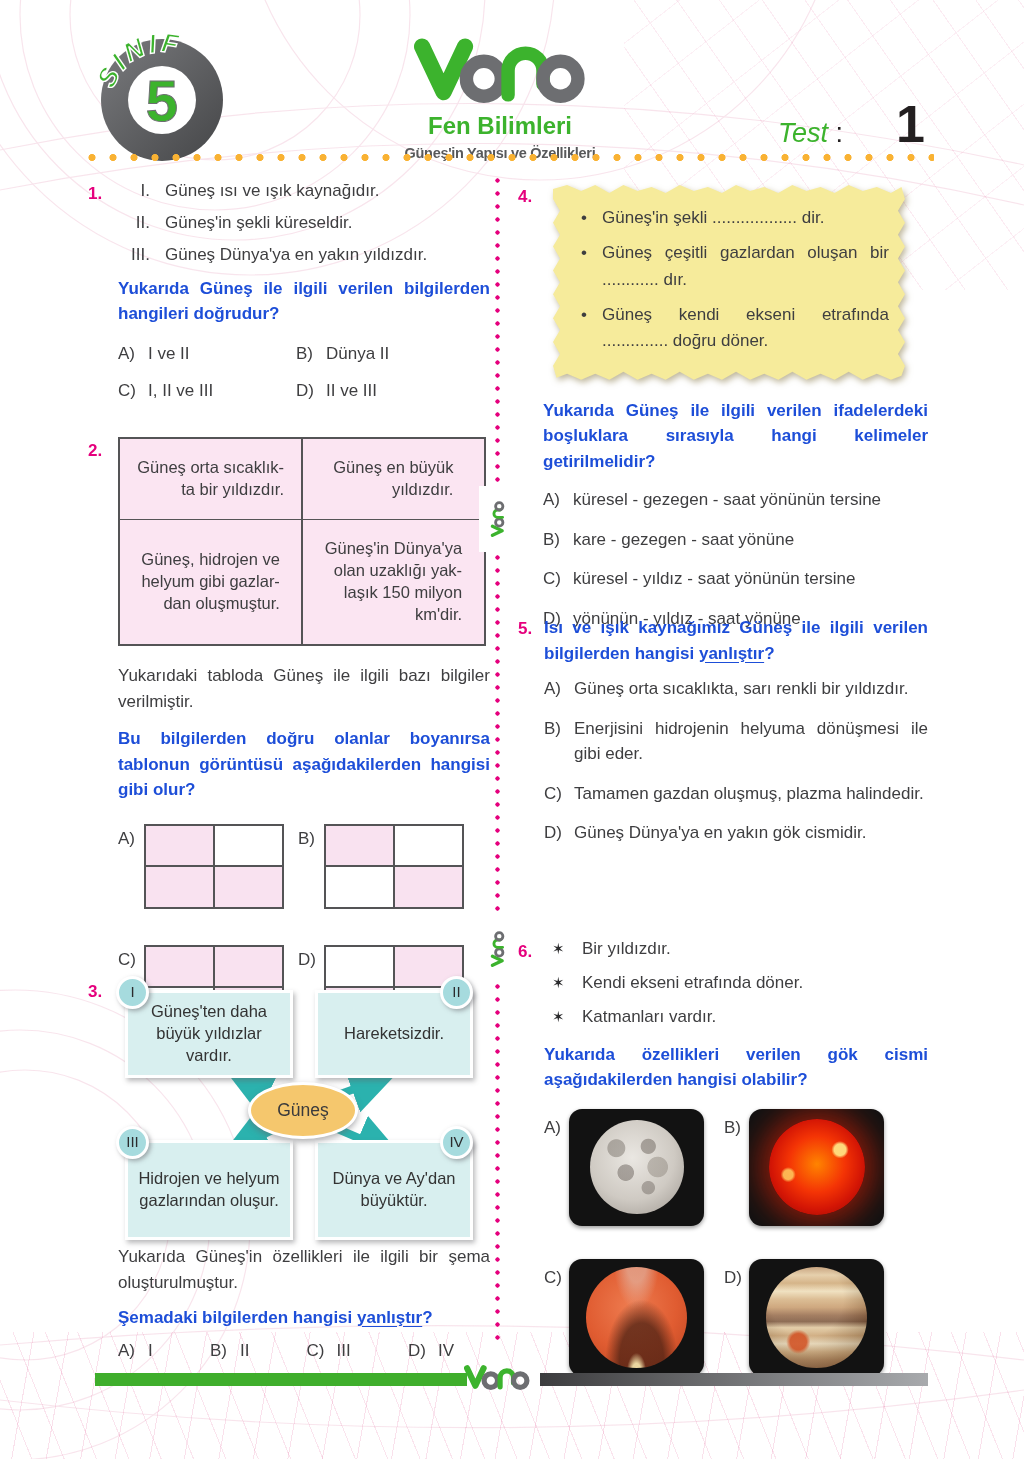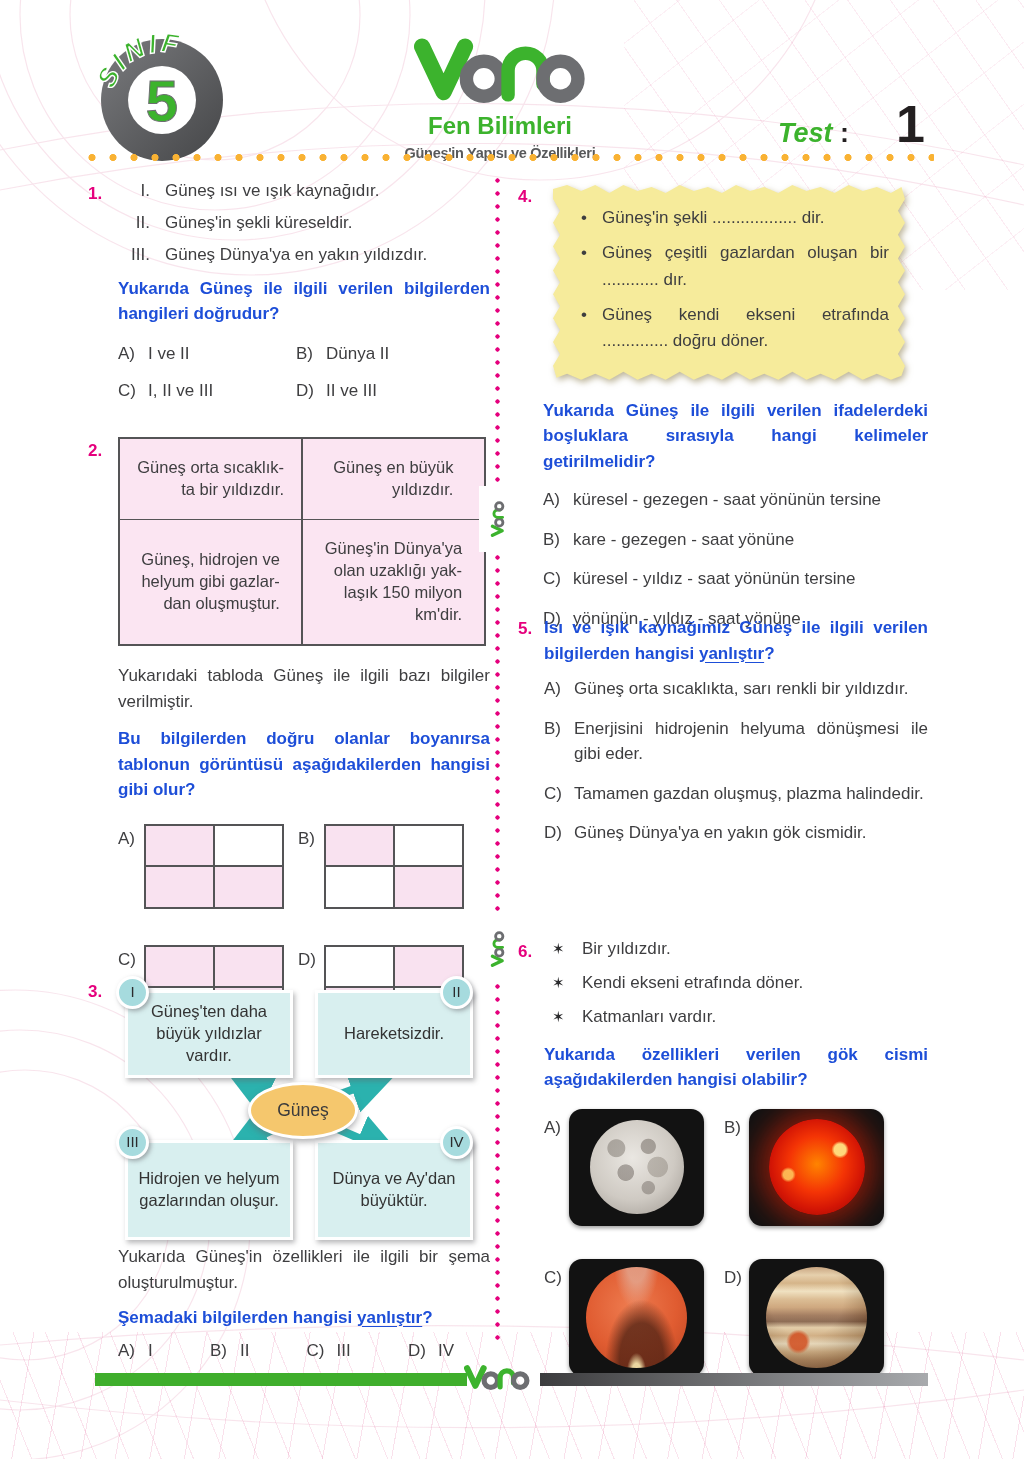"Test :" .test-label { font-weight: 700 -> 400 }
